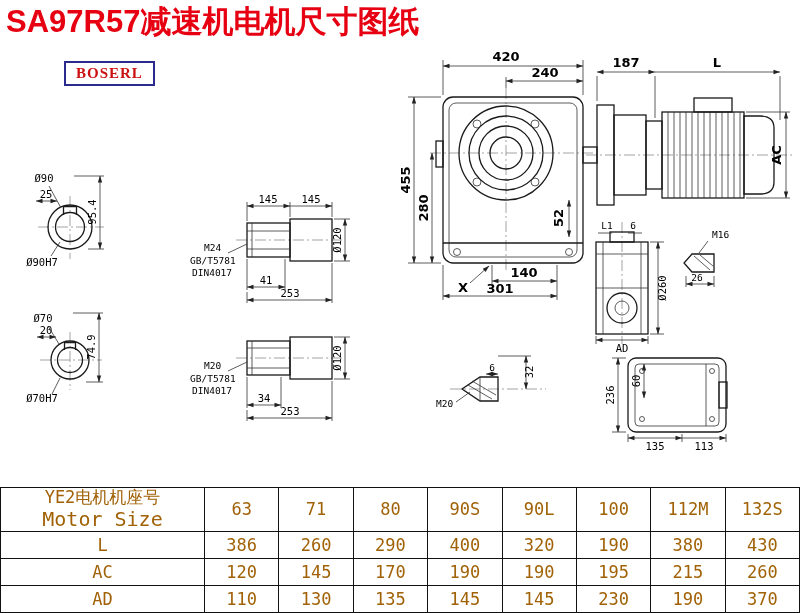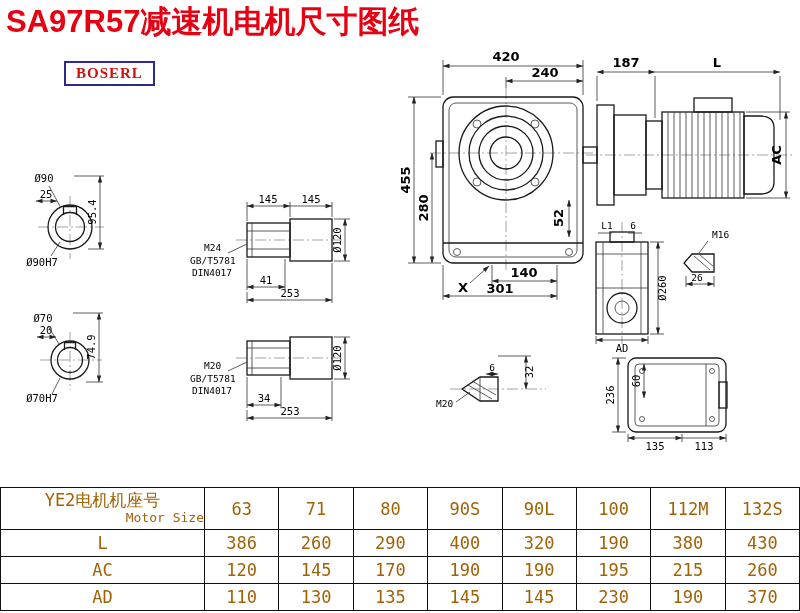"Motor Size" .hcell .en-line { font-size: 13px -> 20px; text-align: right -> none }
